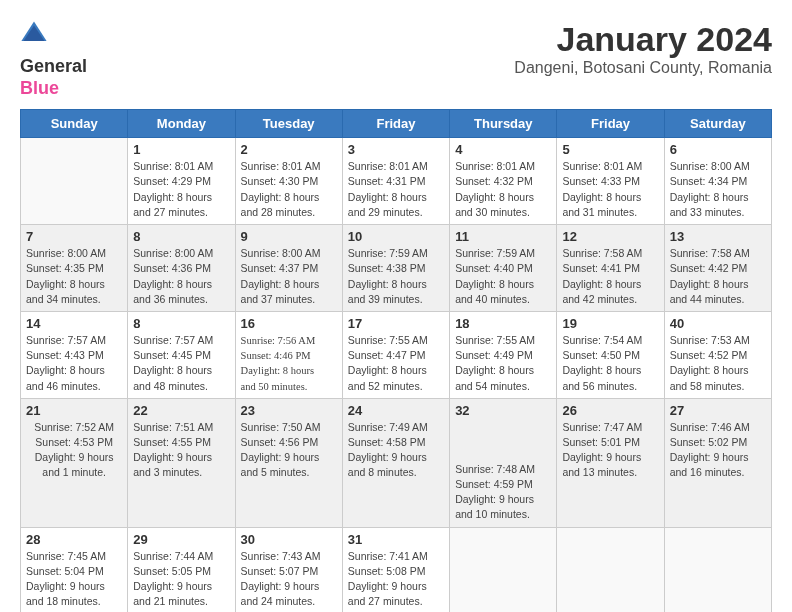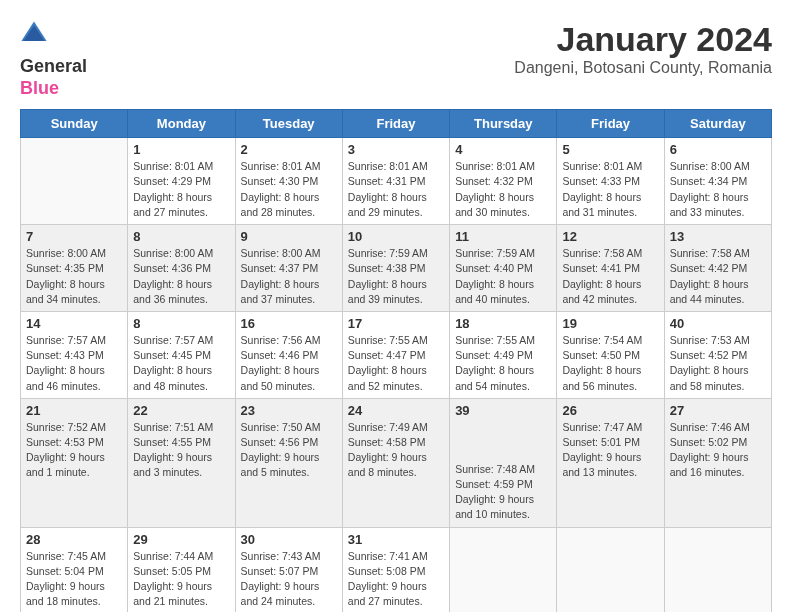"Sunrise: 7:56 AM" div.day-info { font-family: none -> Liberation Serif, serif }
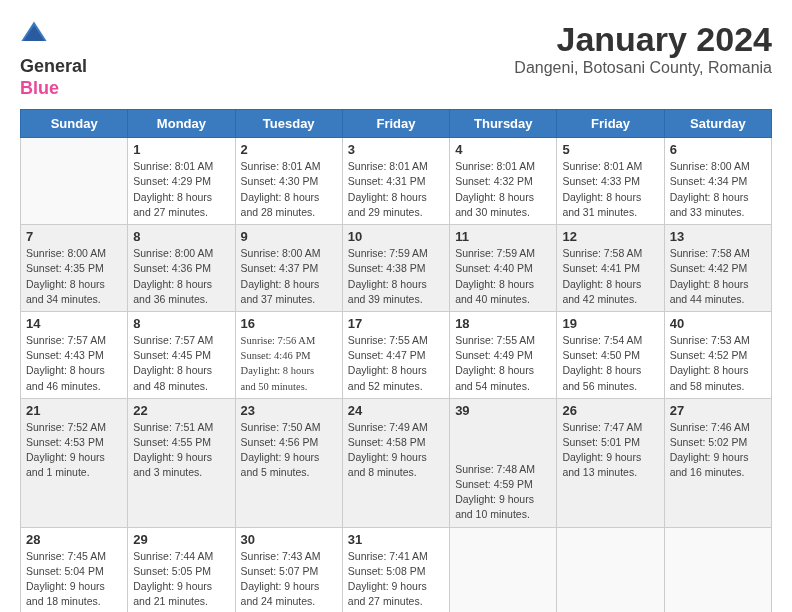"39" div.day-num { text: 39 -> 32 }
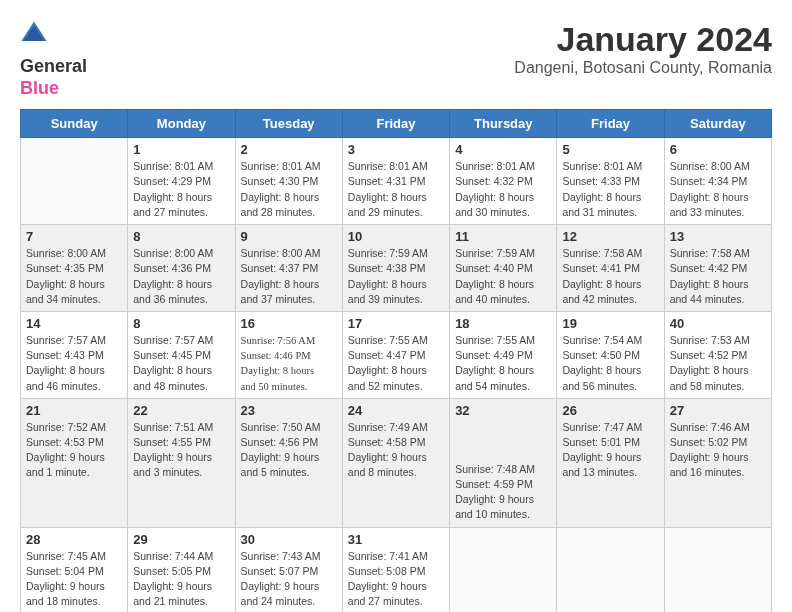"Sunrise: 7:52 AM" div.day-info { text-align: none -> center }
